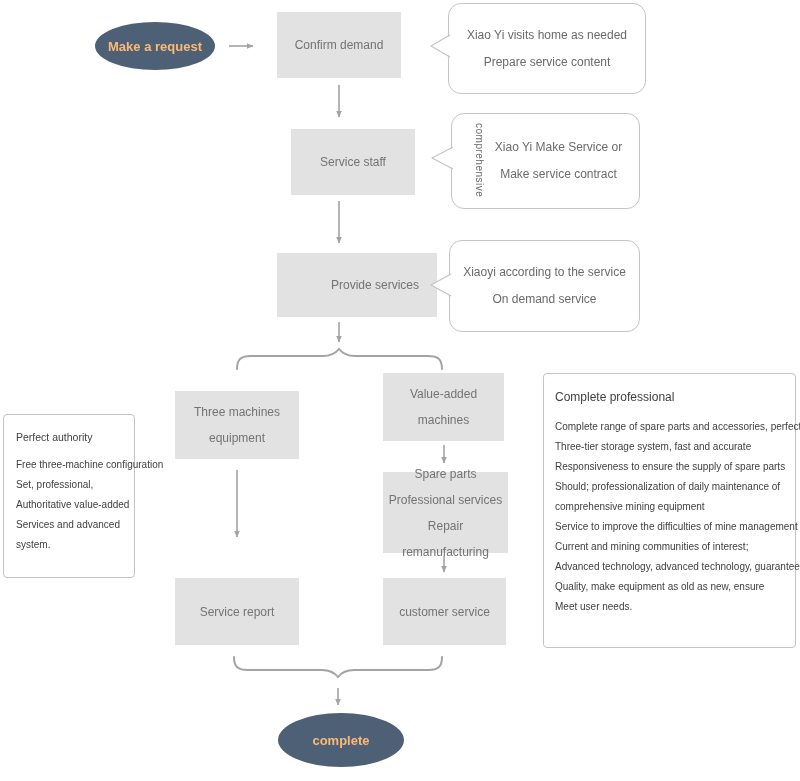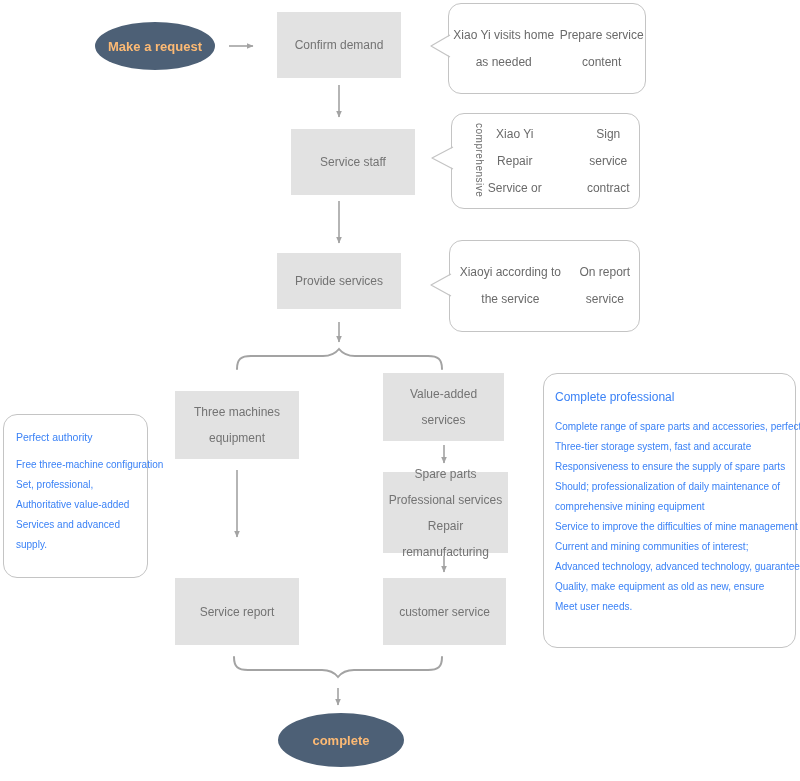"Xiao Yi visits home as" .callout { flex-direction: row -> column }
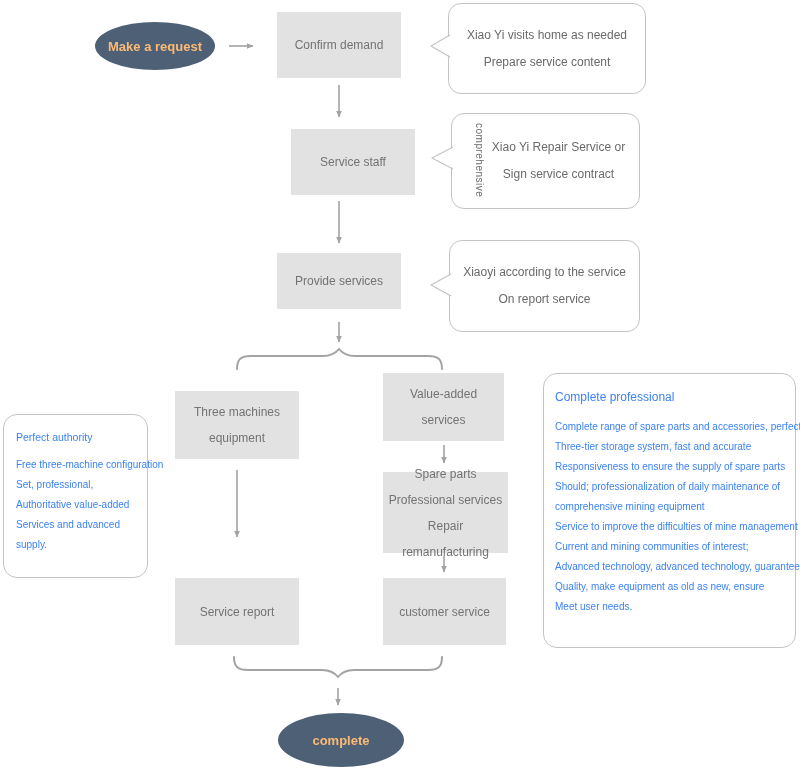"Xiao Yi Repair Service or" span { text: Repair -> Make }
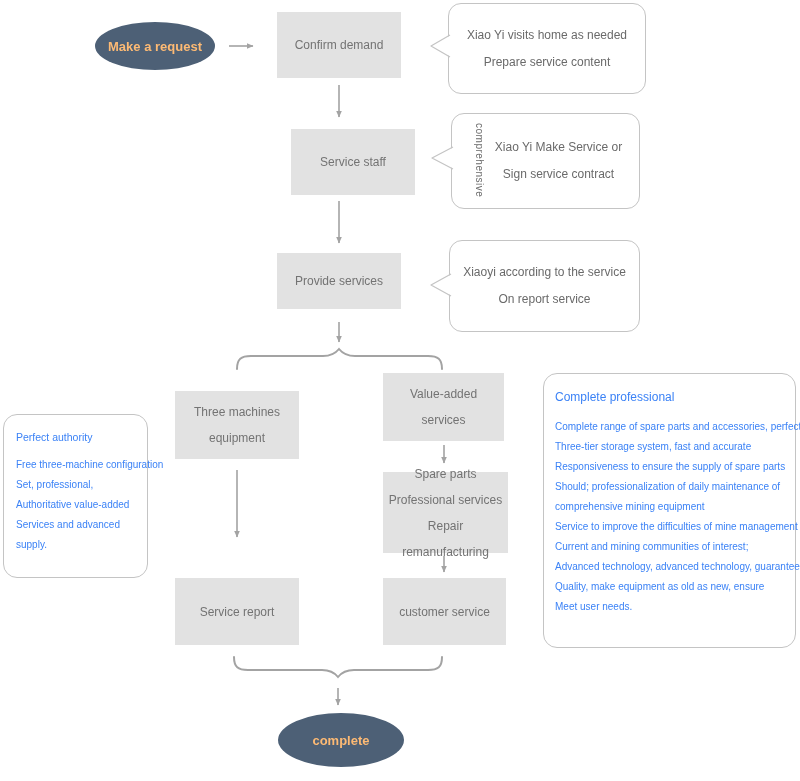"Sign service contract" span { text: Sign -> Make }
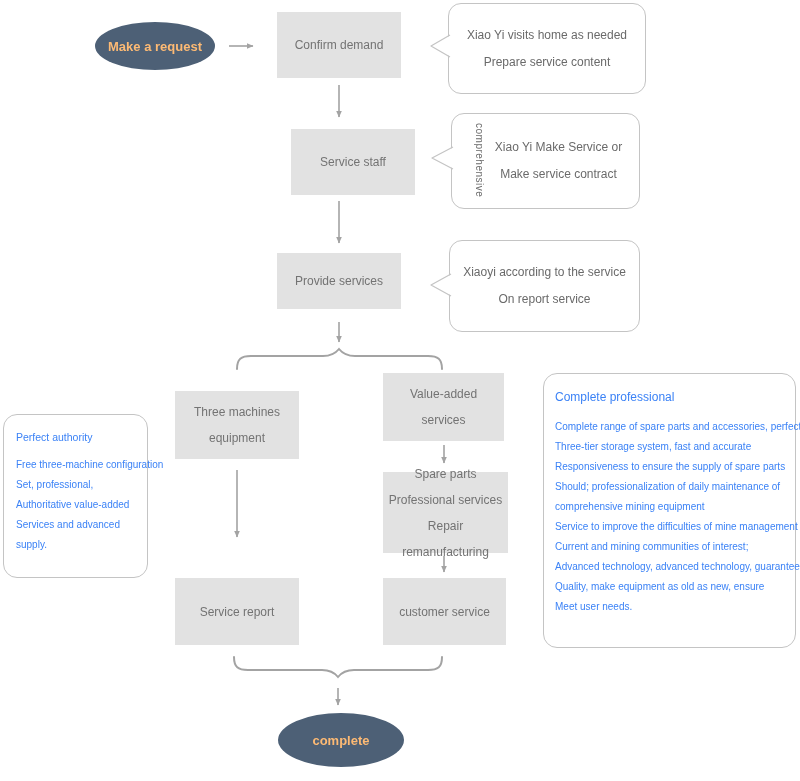"Provide services" div.box { height: 56px -> 64px; padding-left: none -> 36px }
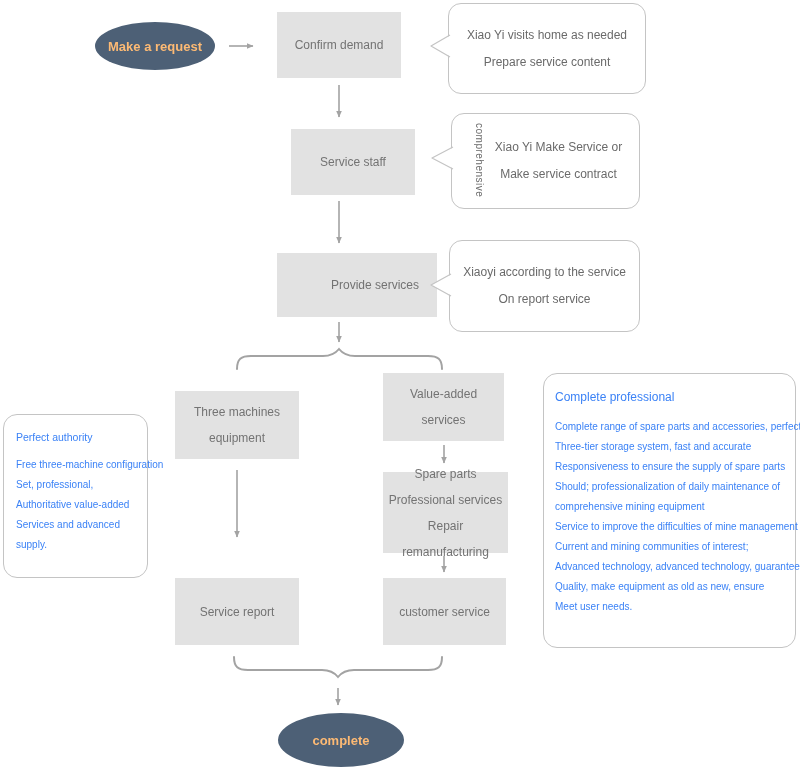"On report service" span { text: report -> demand }
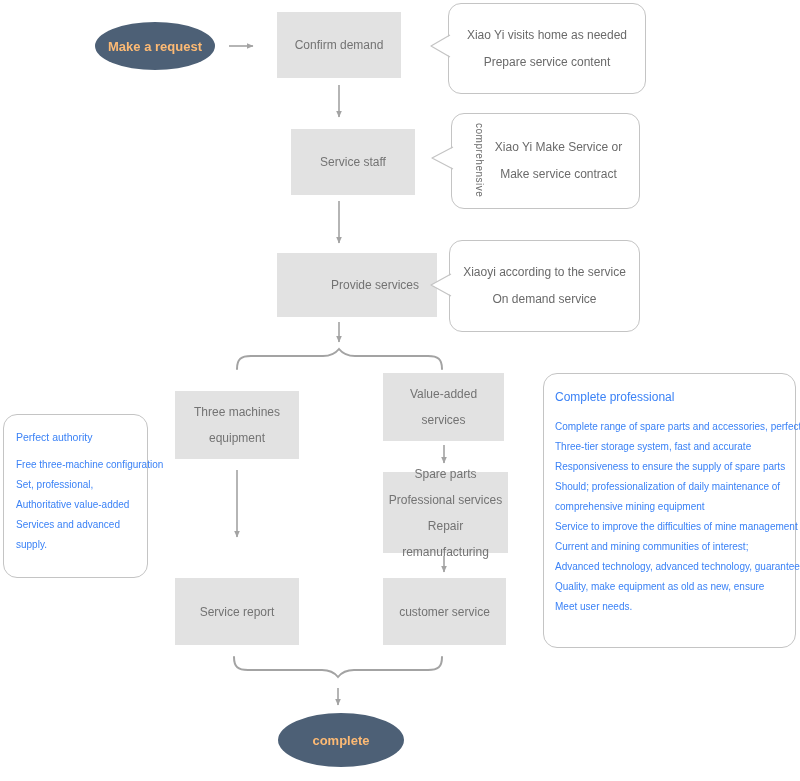"Complete professional" .infobox { border-radius: 14px -> 4px; color: #3b82f6 -> #404040 }
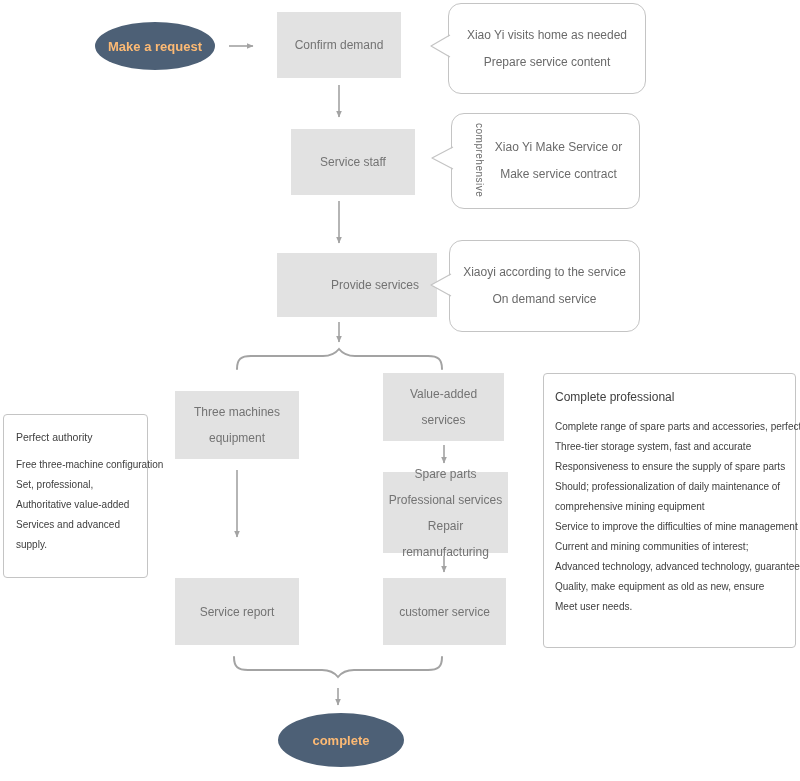"services" span { text: services -> machines }
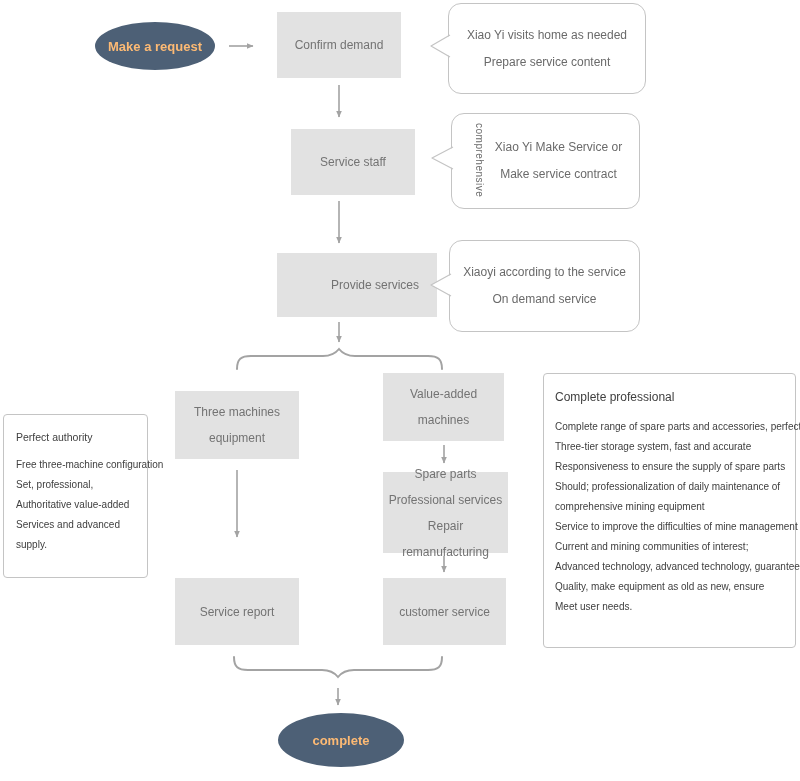"Perfect authority" div.infobox { width: 145px -> 132px }
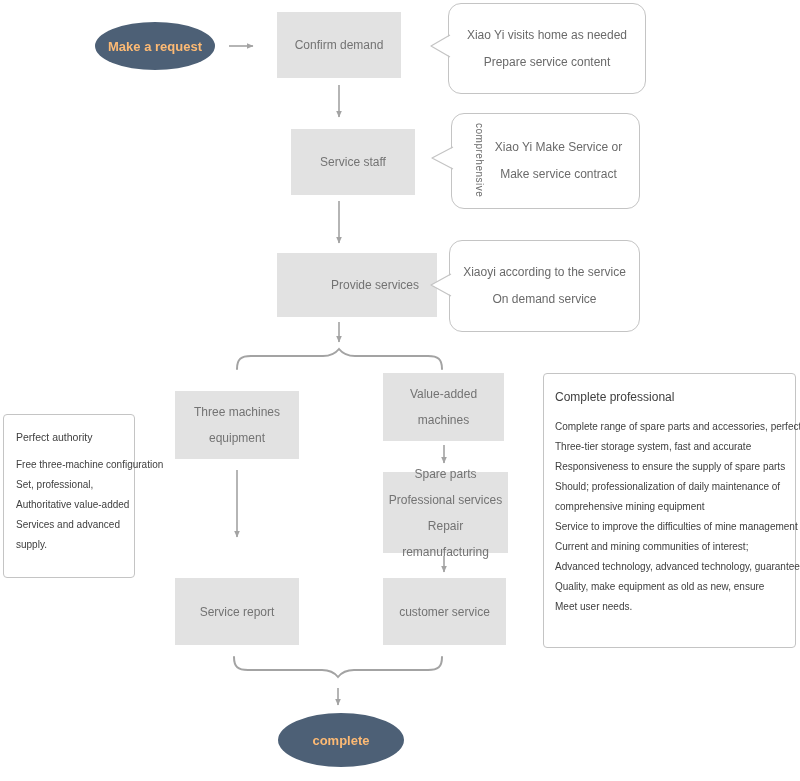"supply." div.iline { text: supply -> system }
